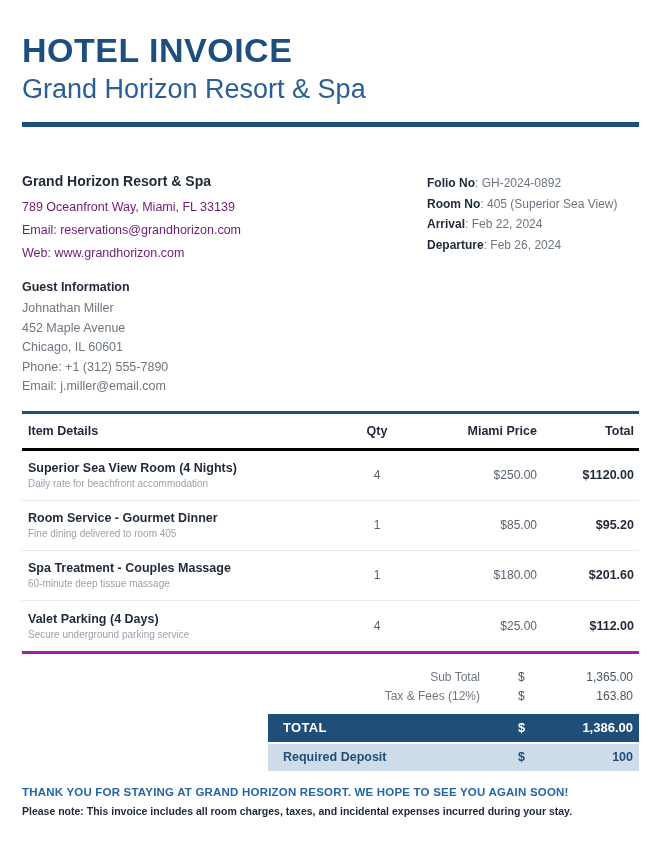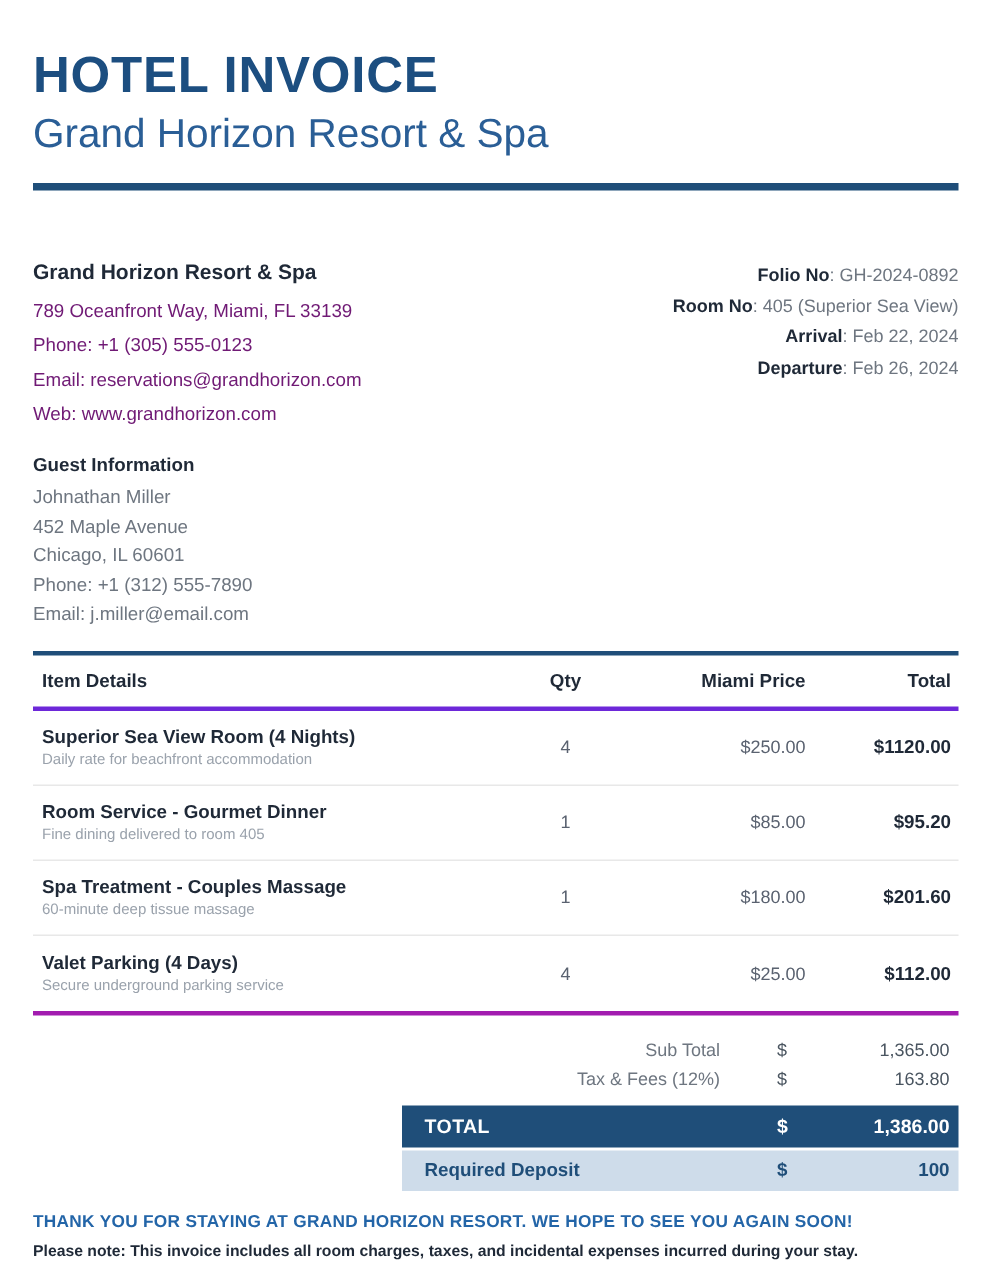"Folio No" .folio-row { justify-content: flex-end -> flex-start; margin-left: none -> 24px }
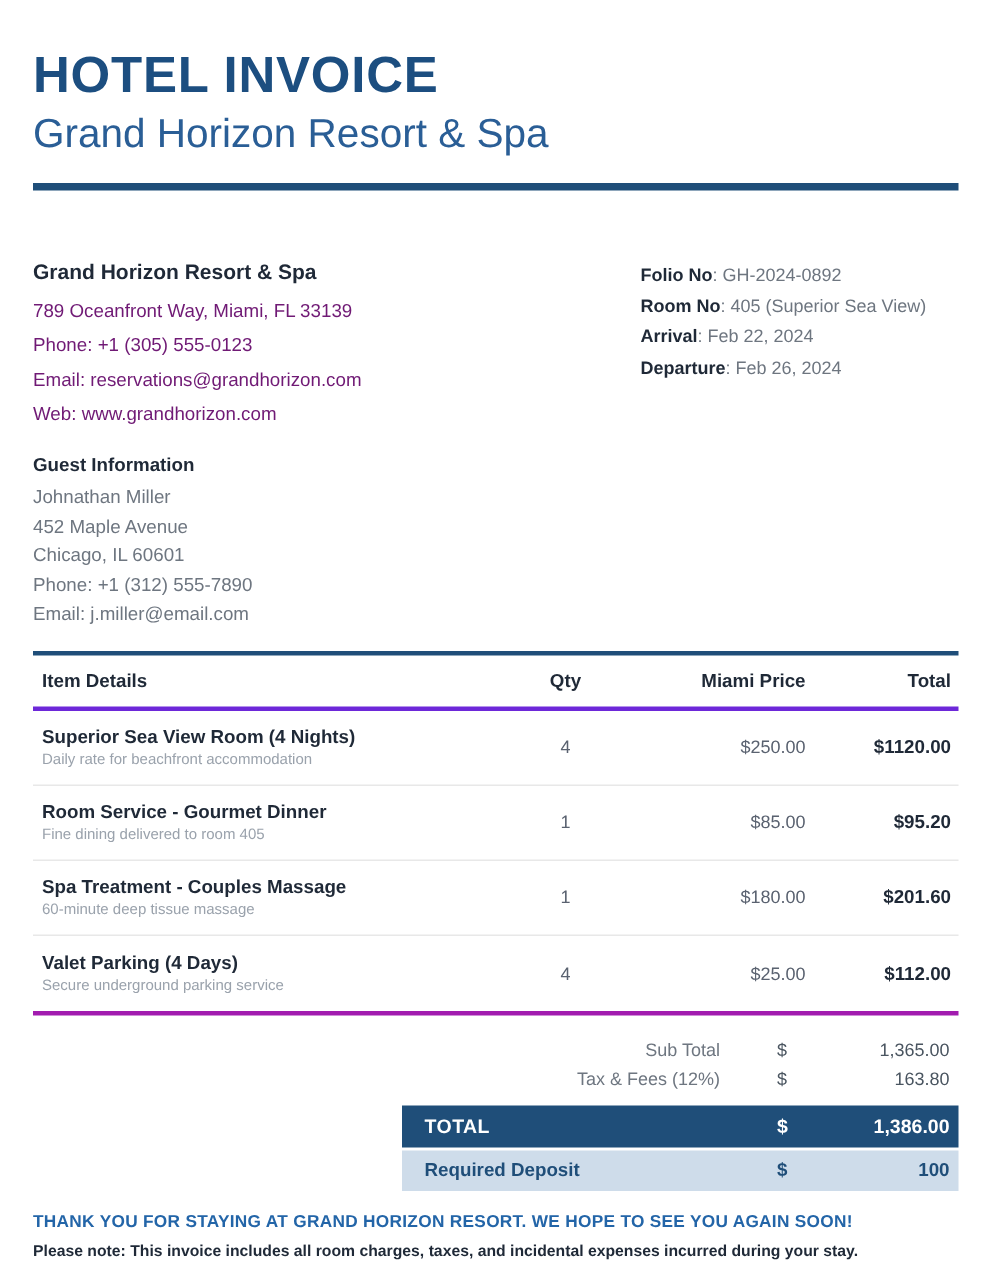"Phone: +1 (305) 555-0123" div.contact-line { html: <div>Phone: +1 (305) 555-0123</div> -> none }
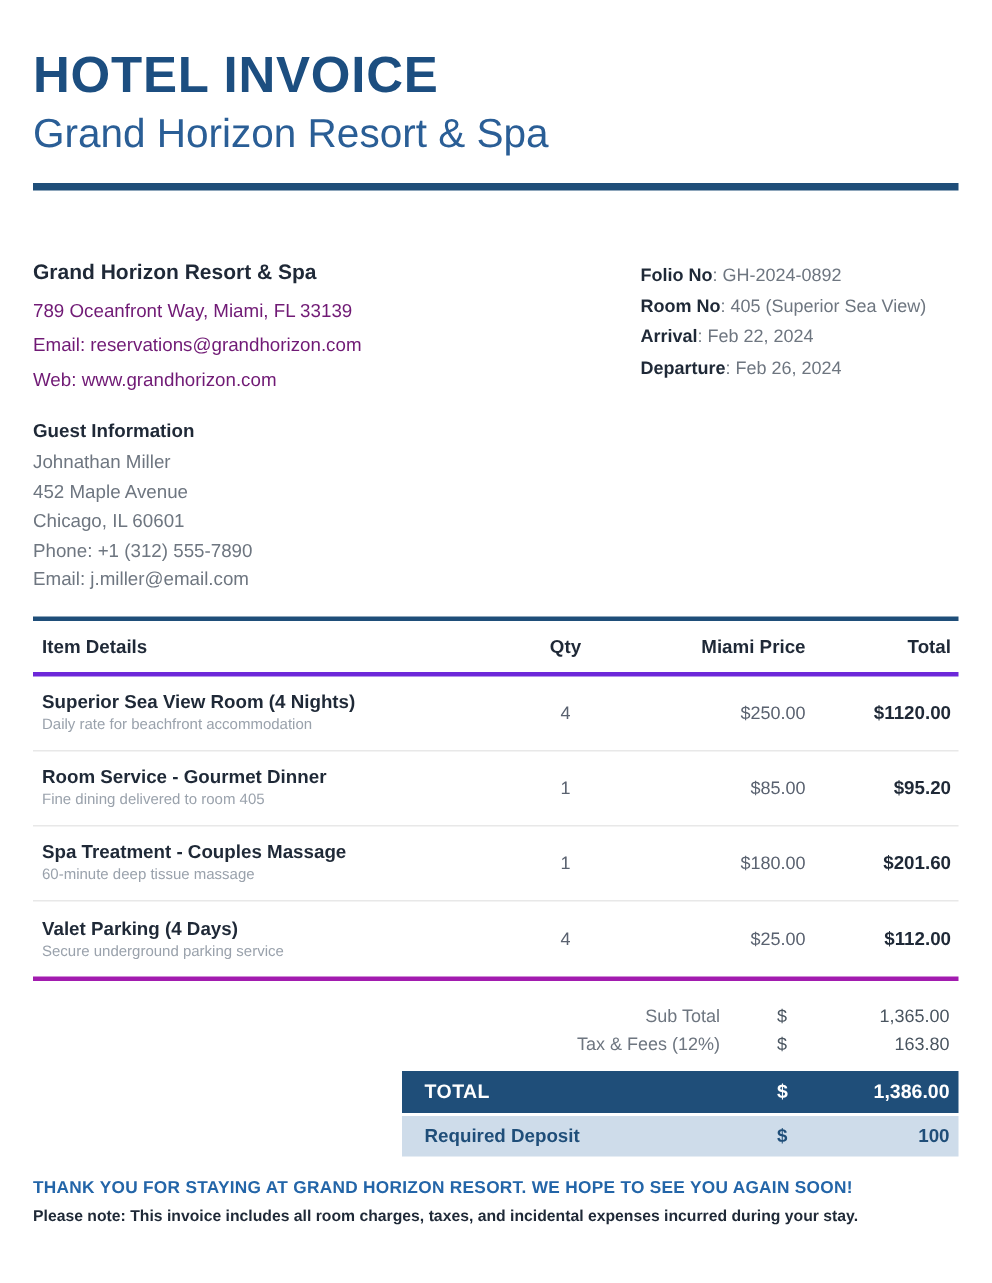"Item Details" .items-header { border-bottom: 3px solid #6d28d9 -> 3px solid #000000 }
